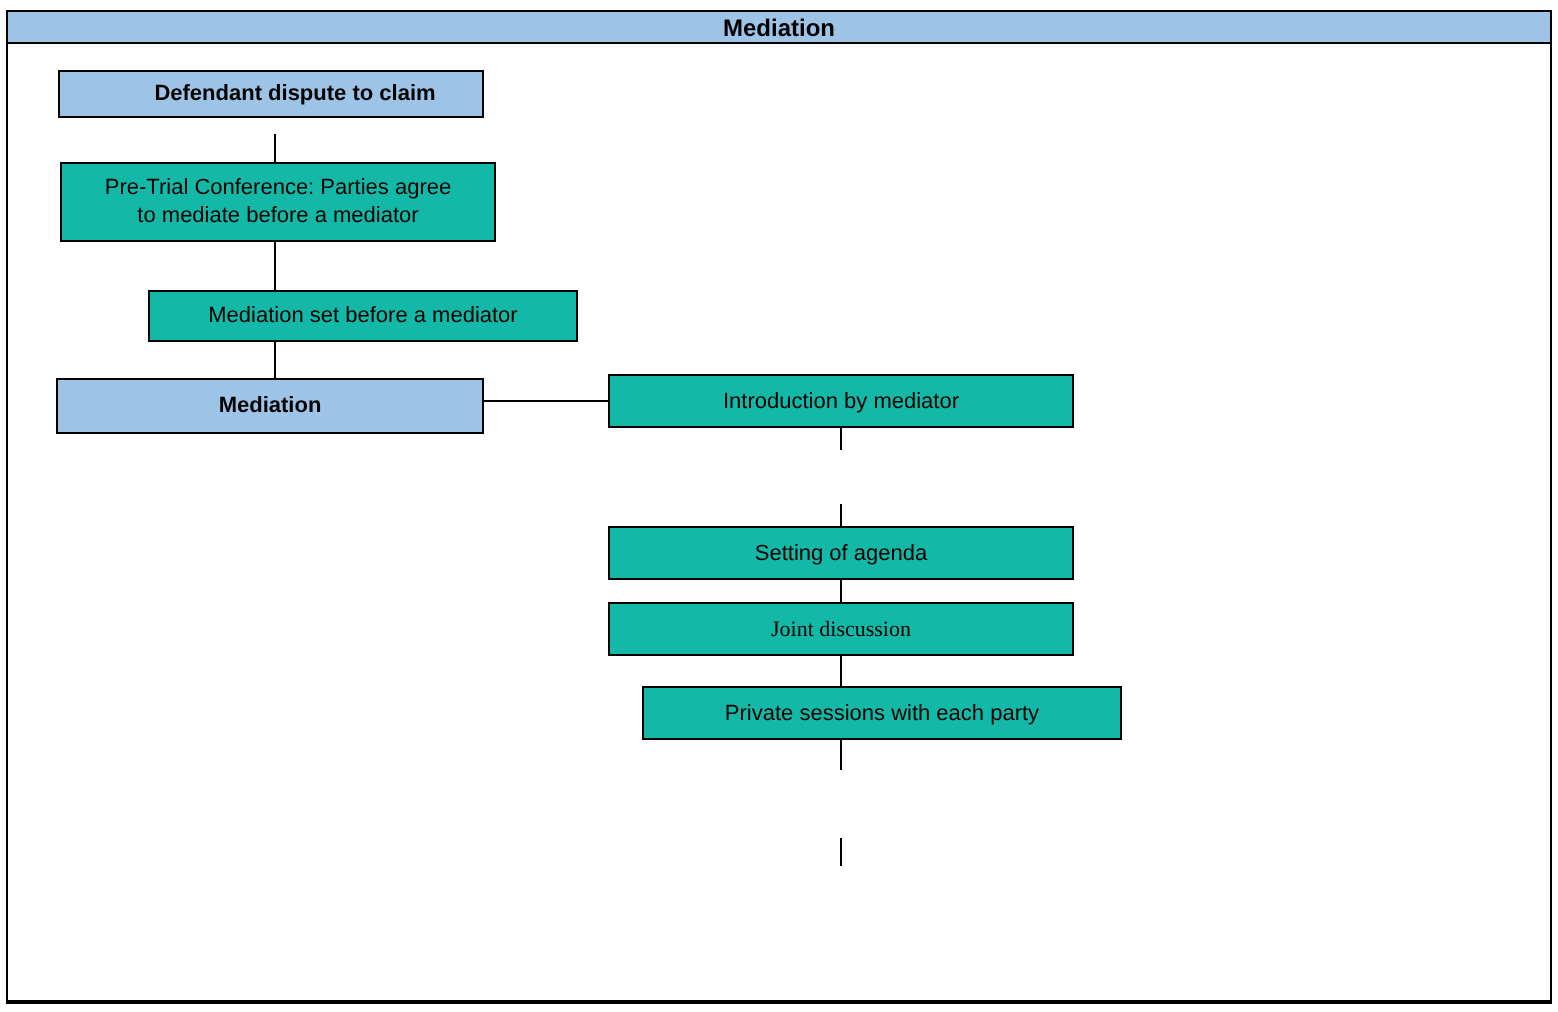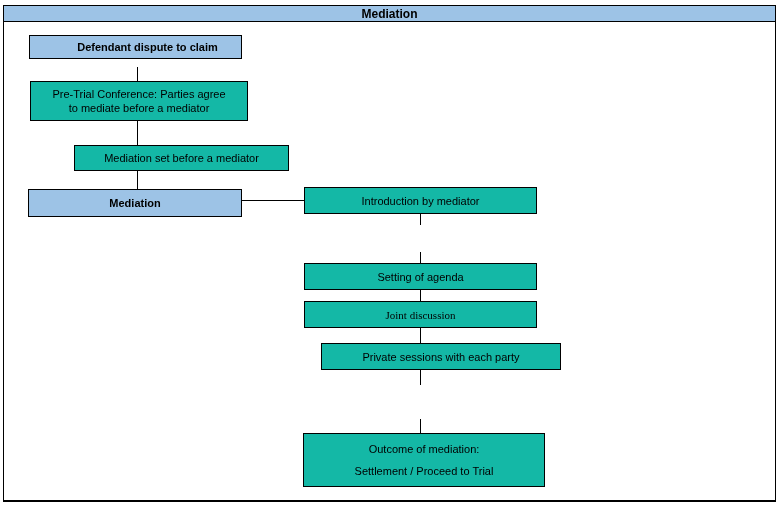"Outcome of mediation:" div.box { html: <div> <span>Outcome of mediation:</span> <span>Settlement / Proceed to Trial</span> </div> -> none }
